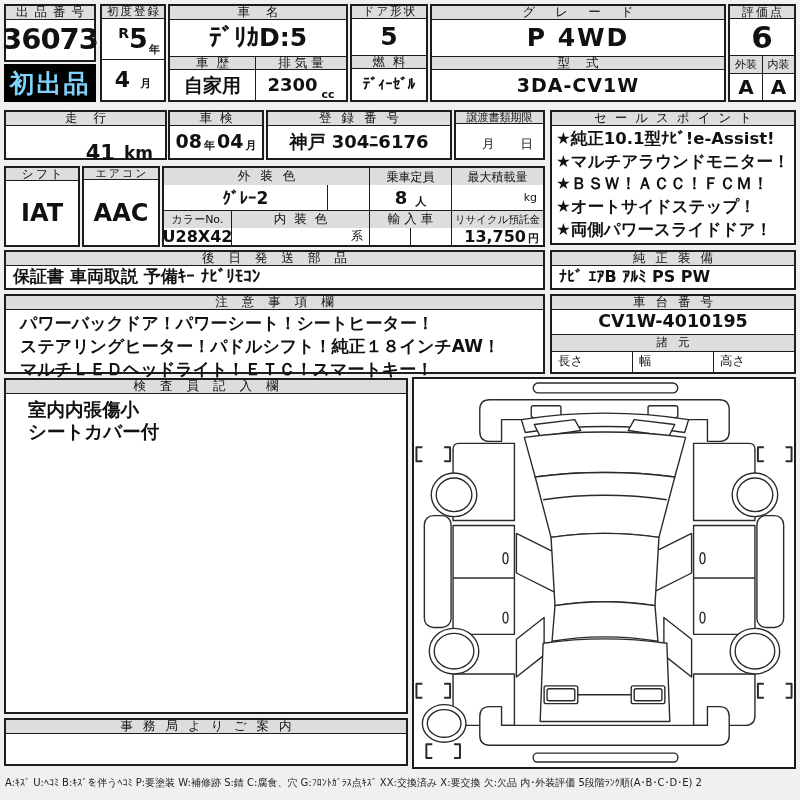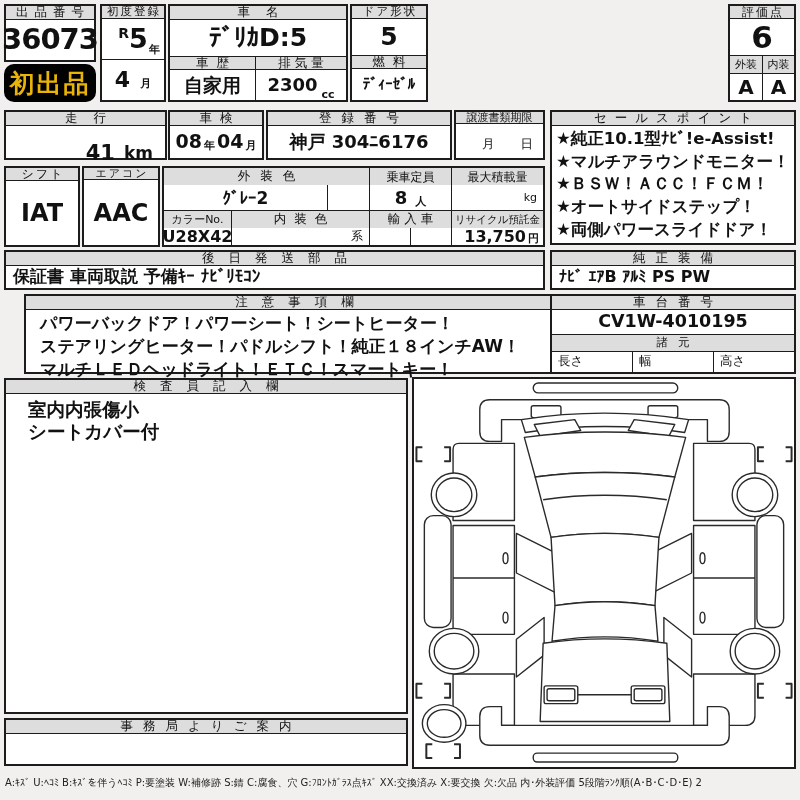"グレード" div.box { html: none -> <div> <div> <span>グレード</span> </div> <div>P 4WD</div> <div> <span>型式</span> </div> <div>3DA-CV1W</div> </div> }
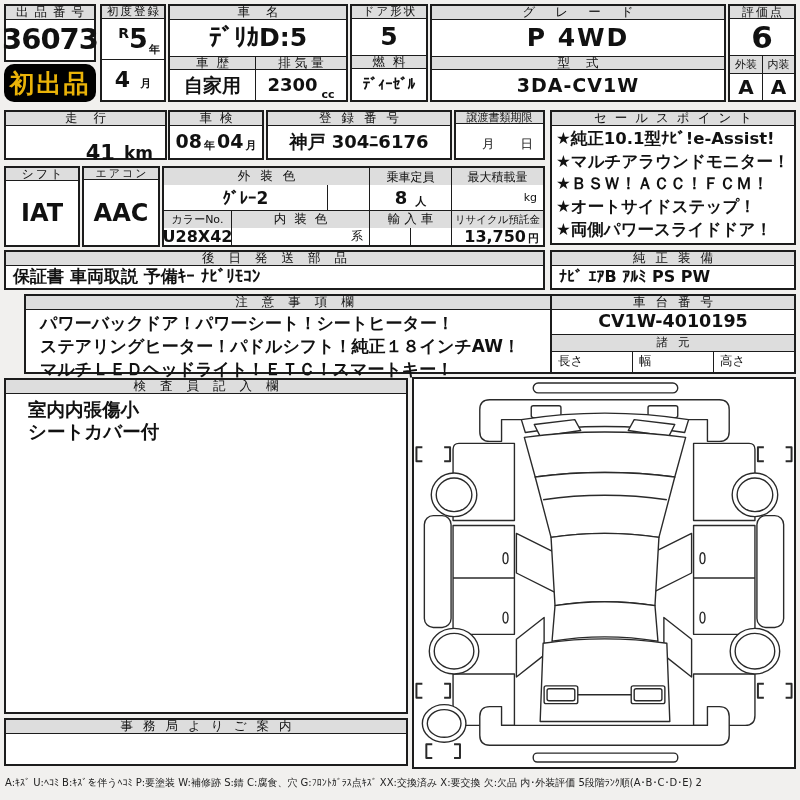"初出品" .badge { border-radius: 10px -> none; color: #eab308 -> #7dd3fc }
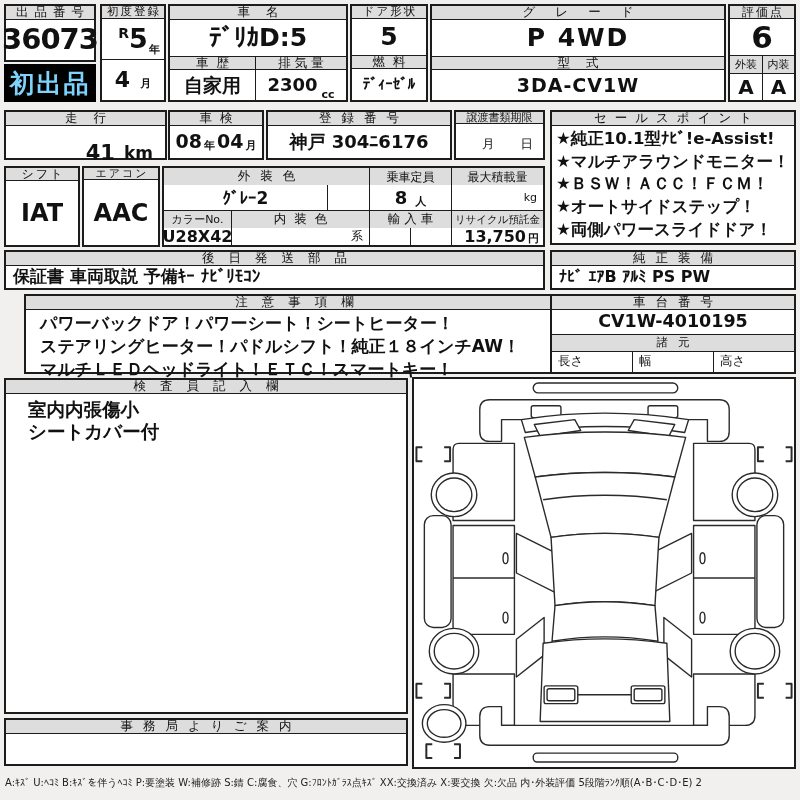"注意事項欄" div.box { margin-left: 20px -> none }
